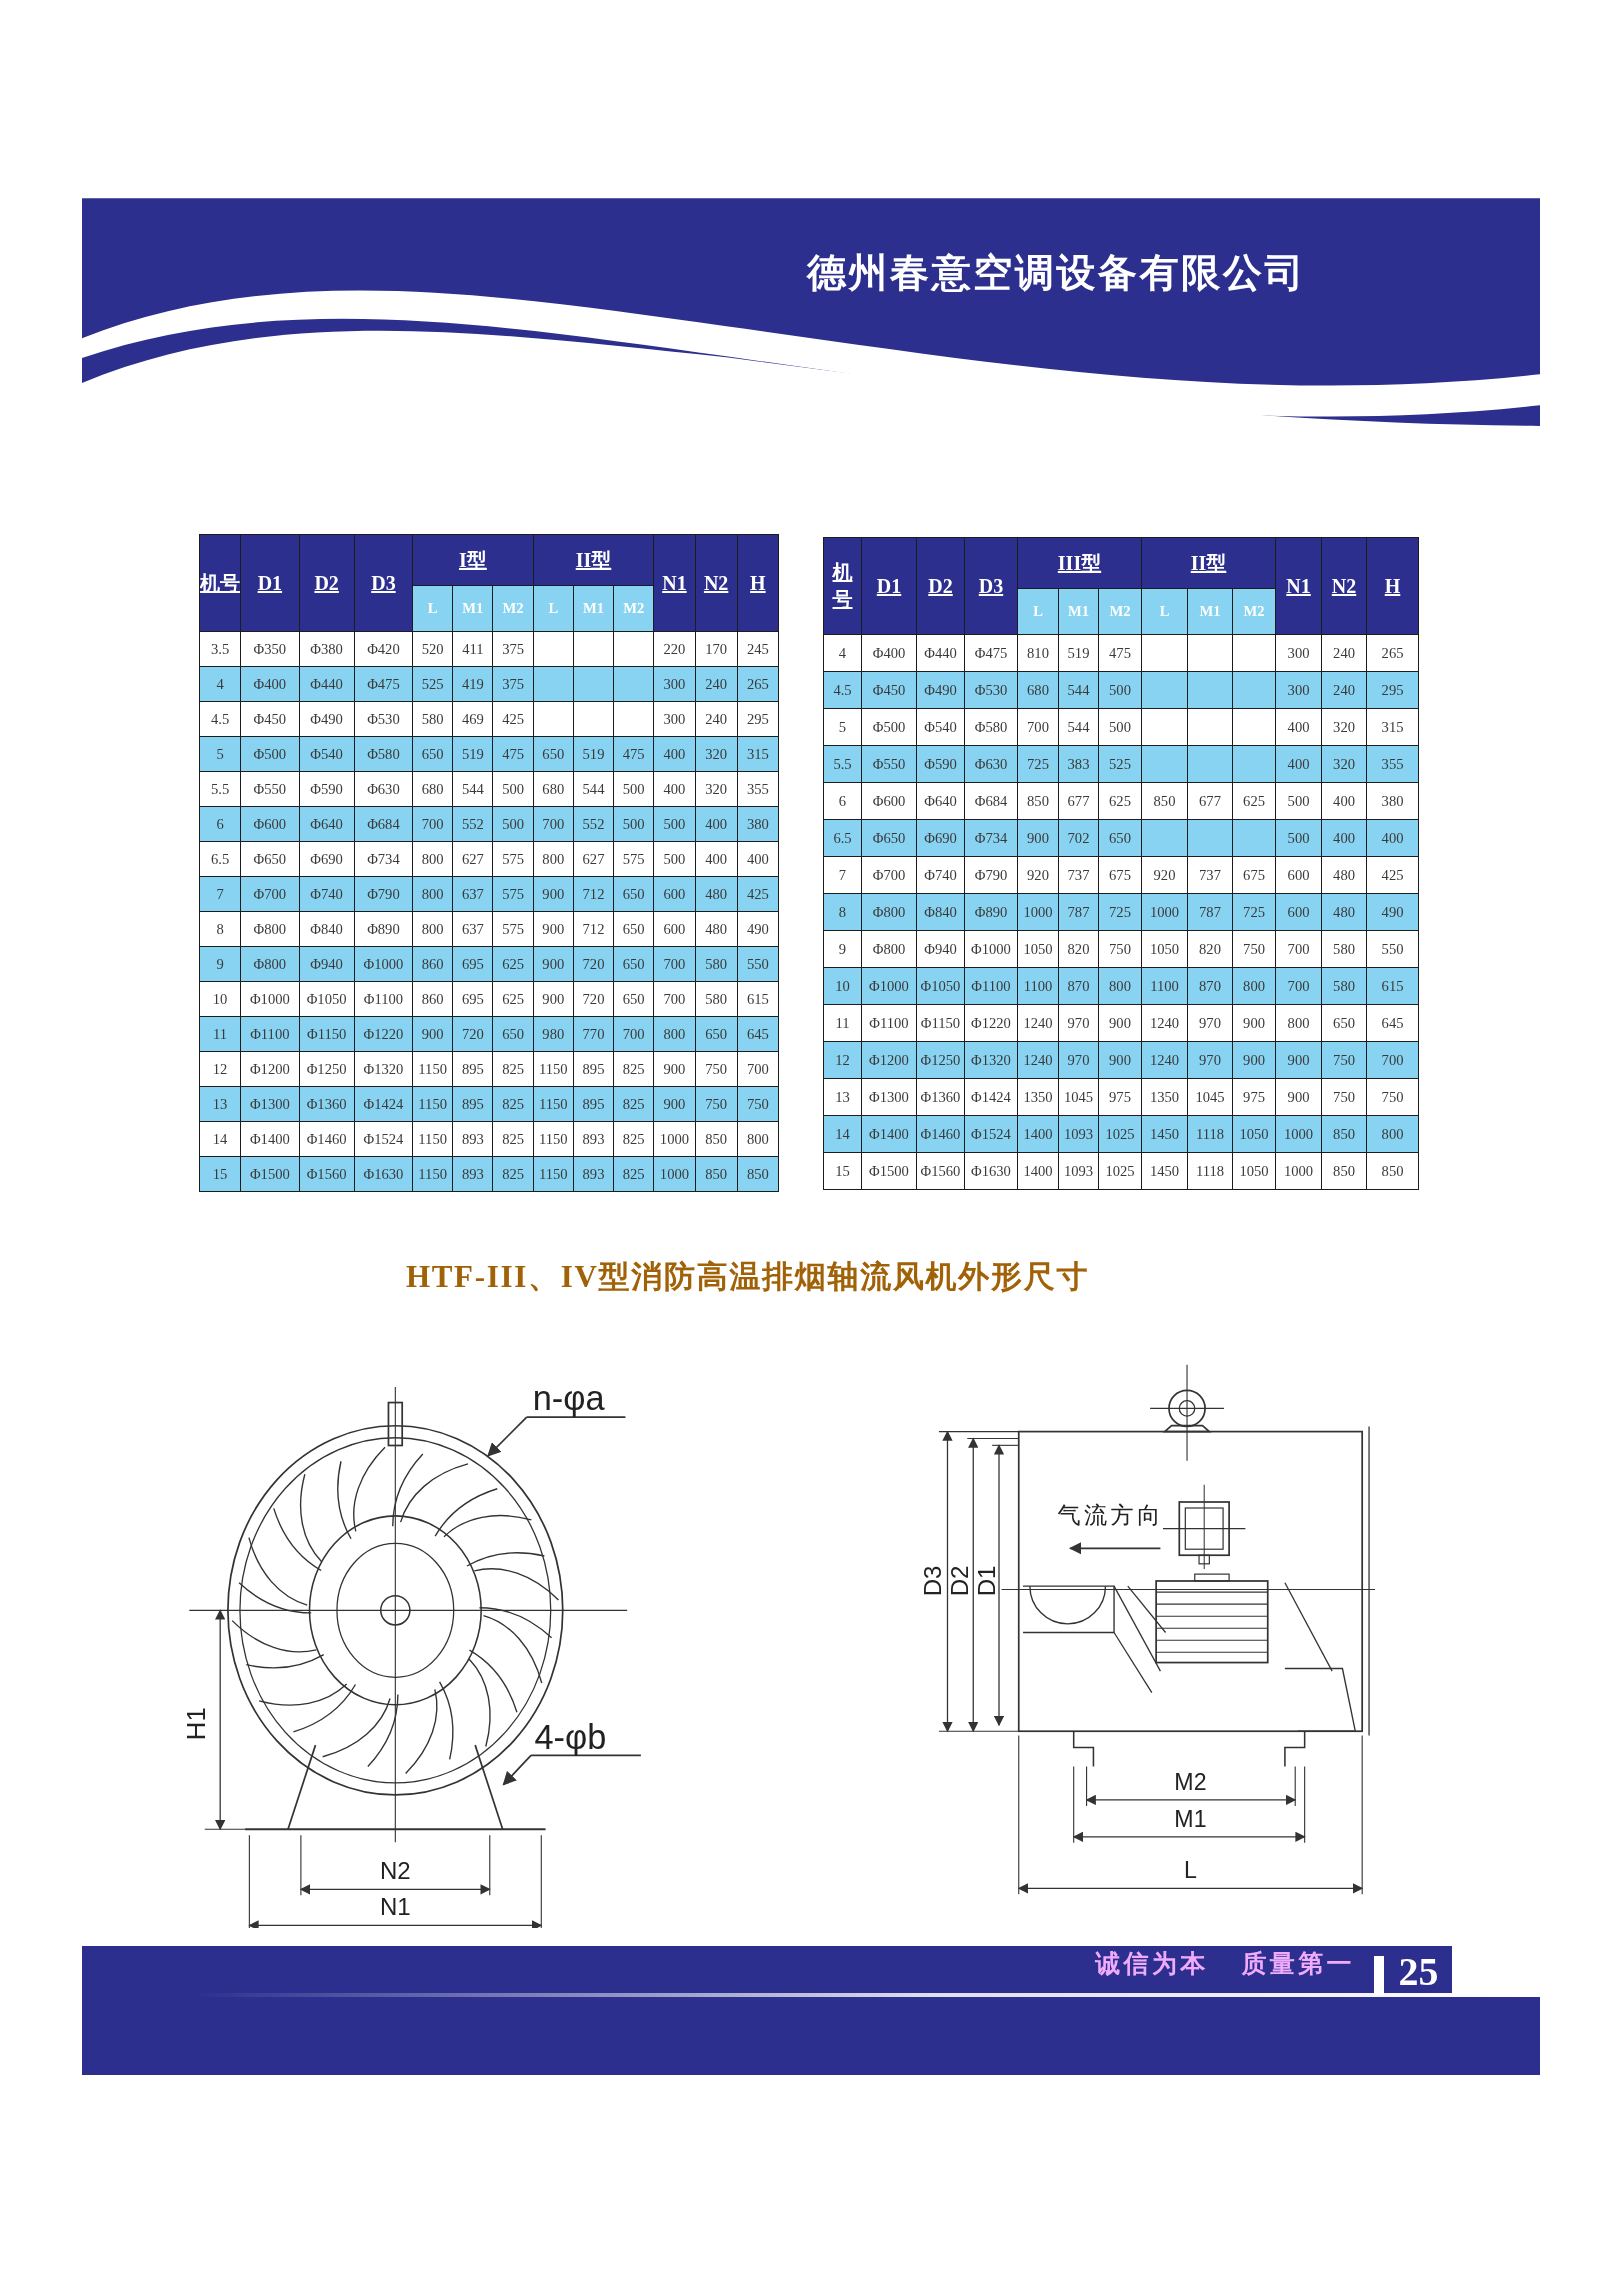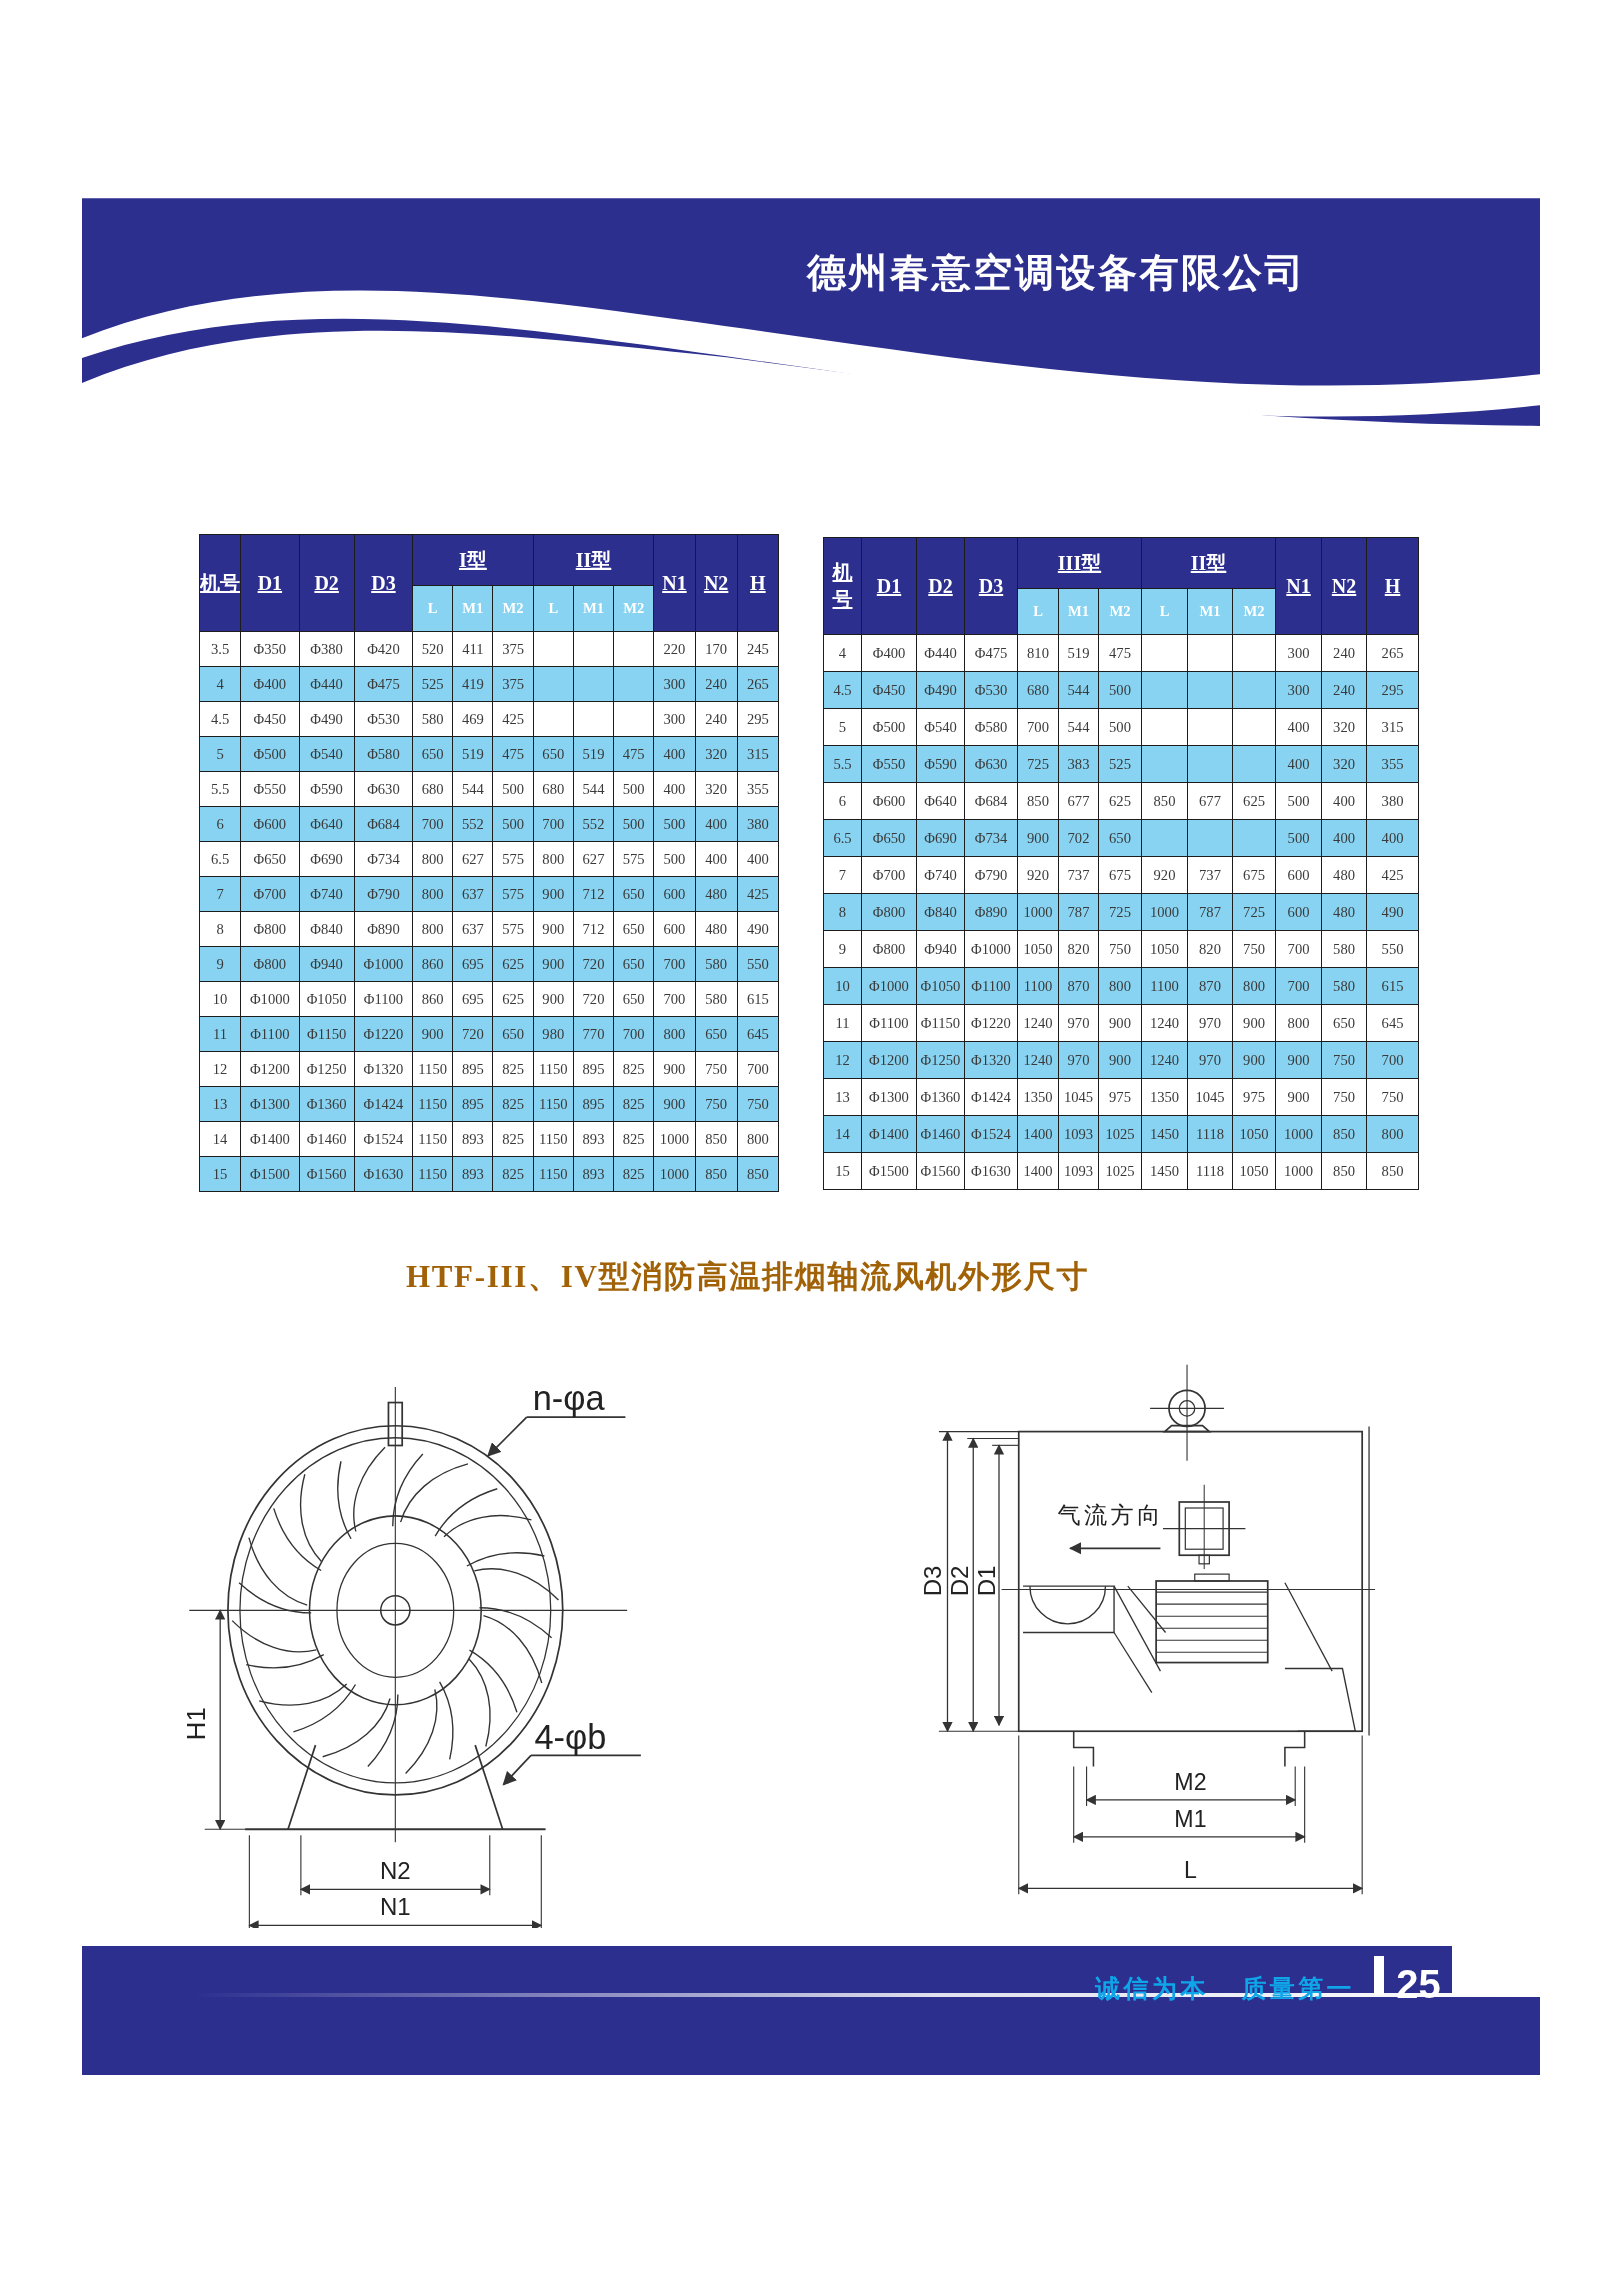"诚信为本 质量第一" .footer-slogans { color: #0ea5e9 -> #f0abfc; top: 26px -> 1px }
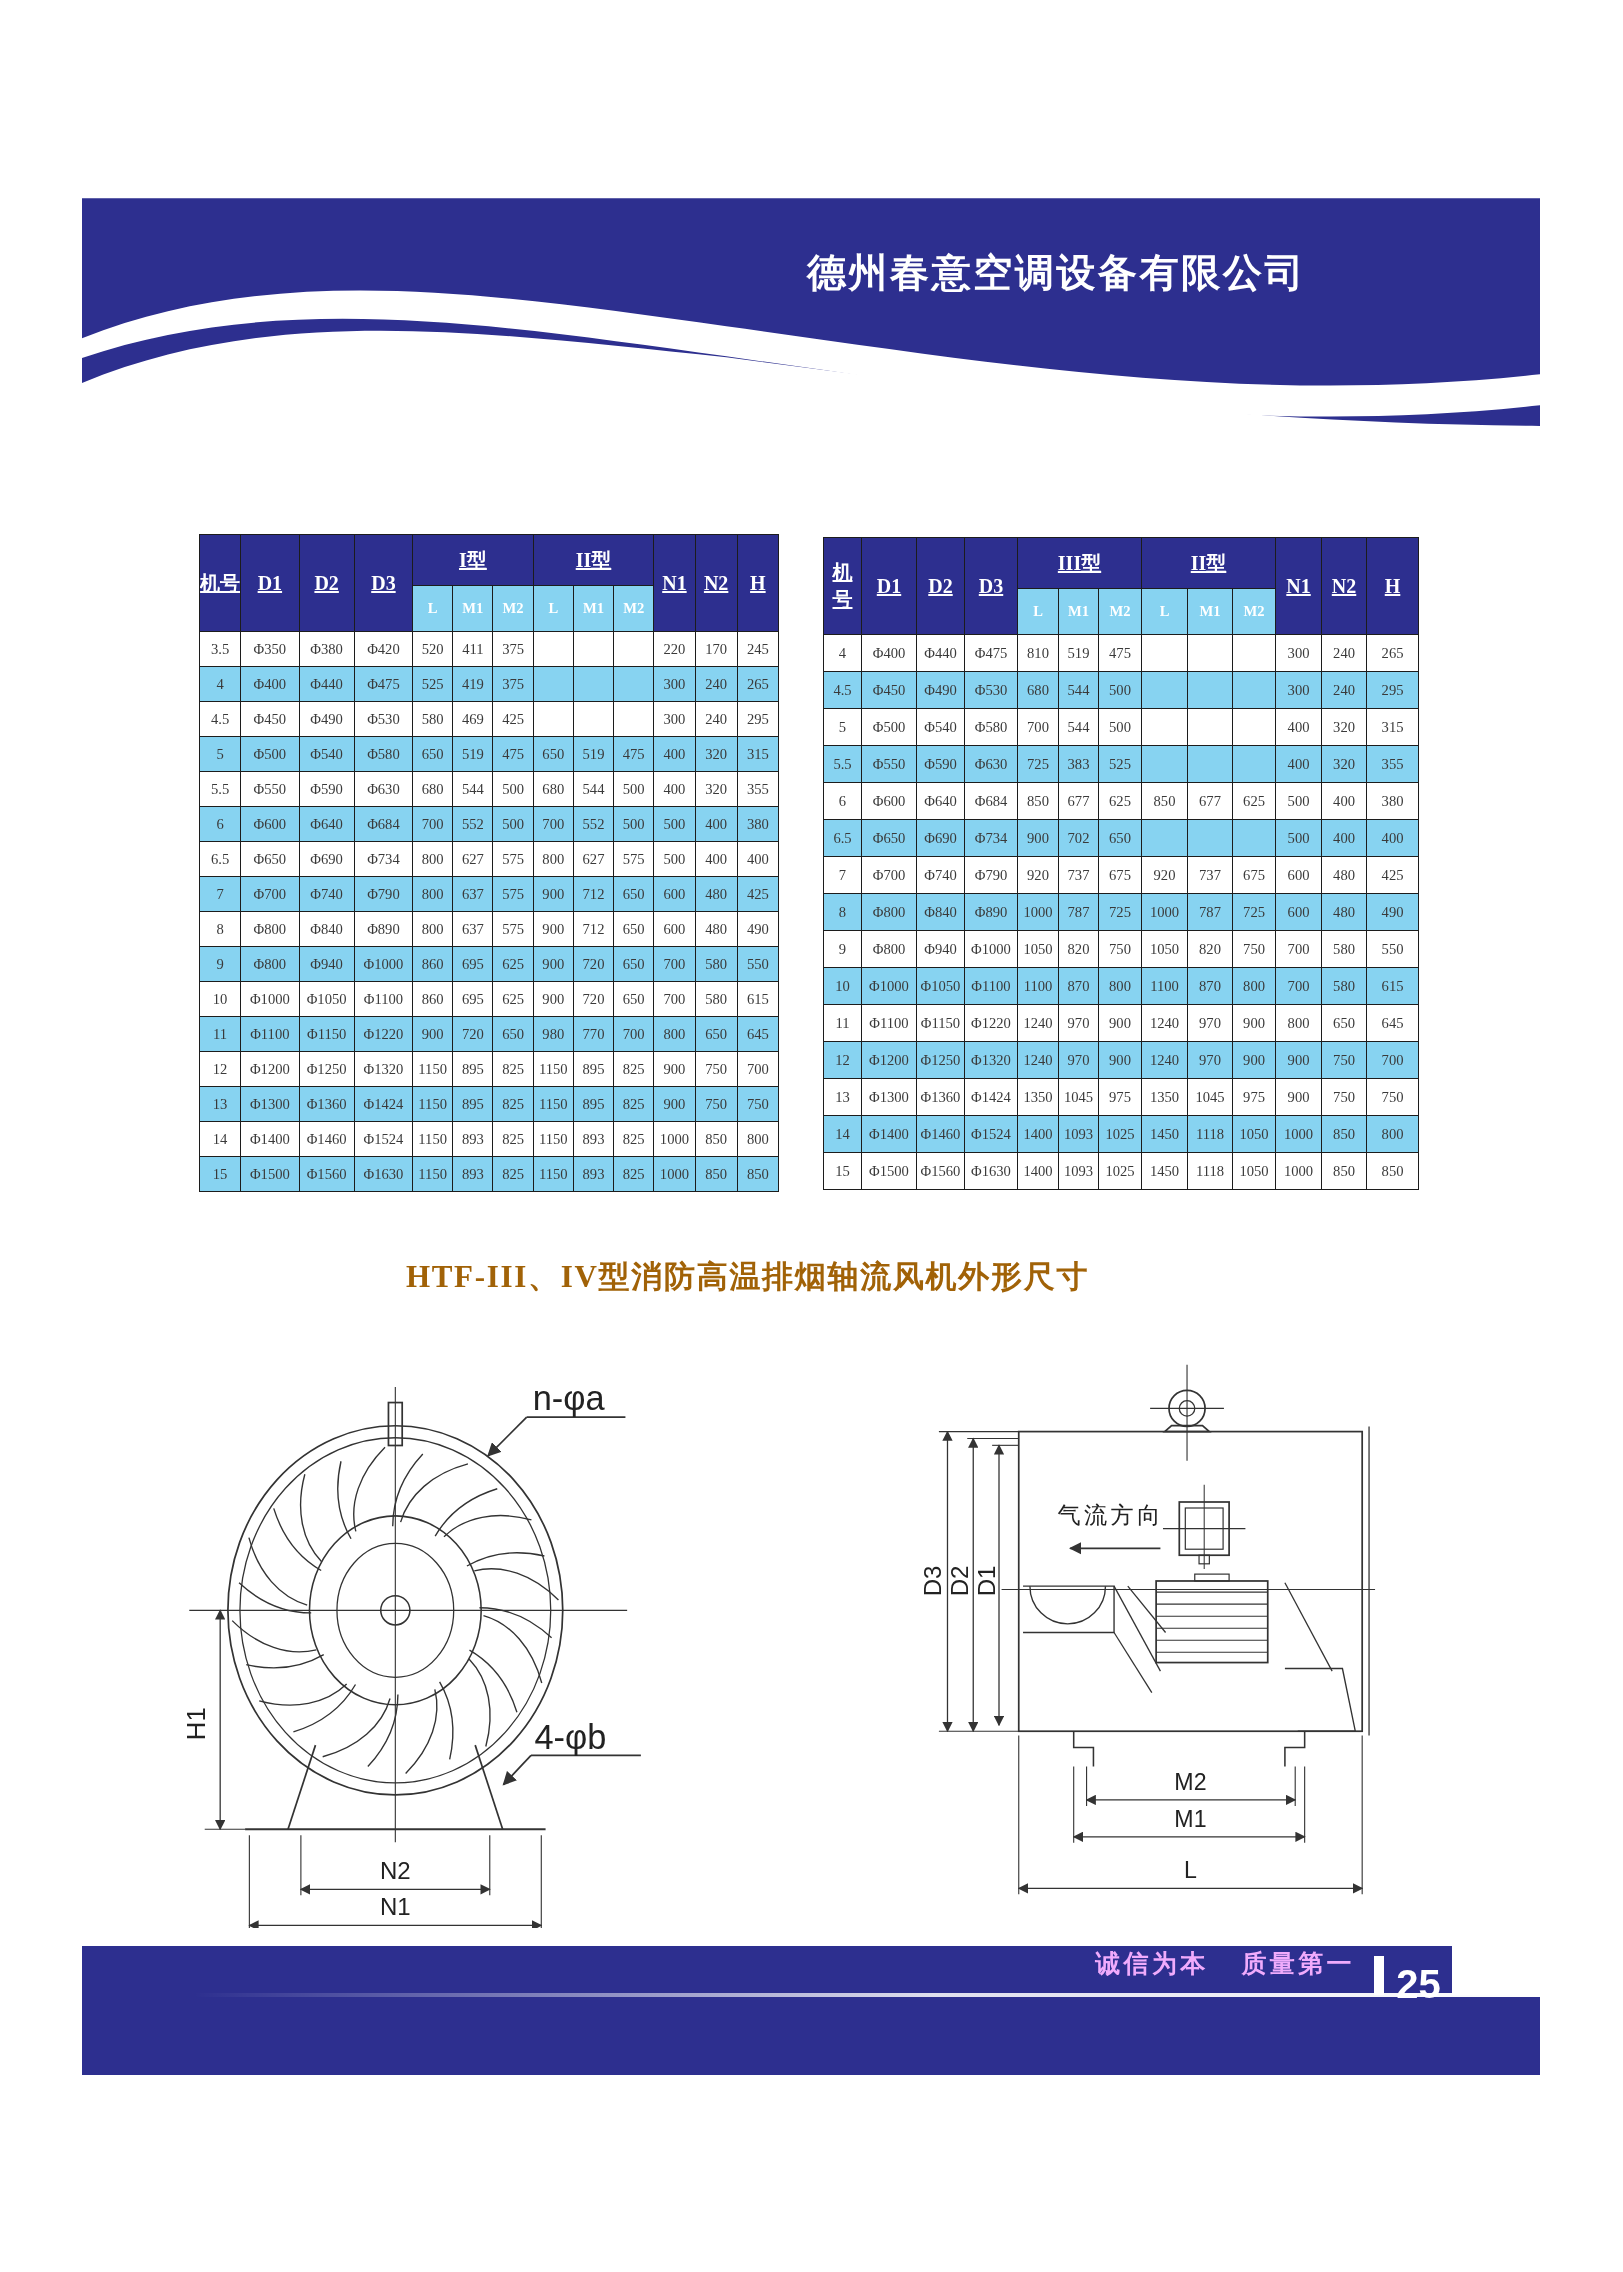"25" .footer-page { font-family: Liberation Sans, sans-serif -> Liberation Serif, serif; margin-top: 14px -> none }
